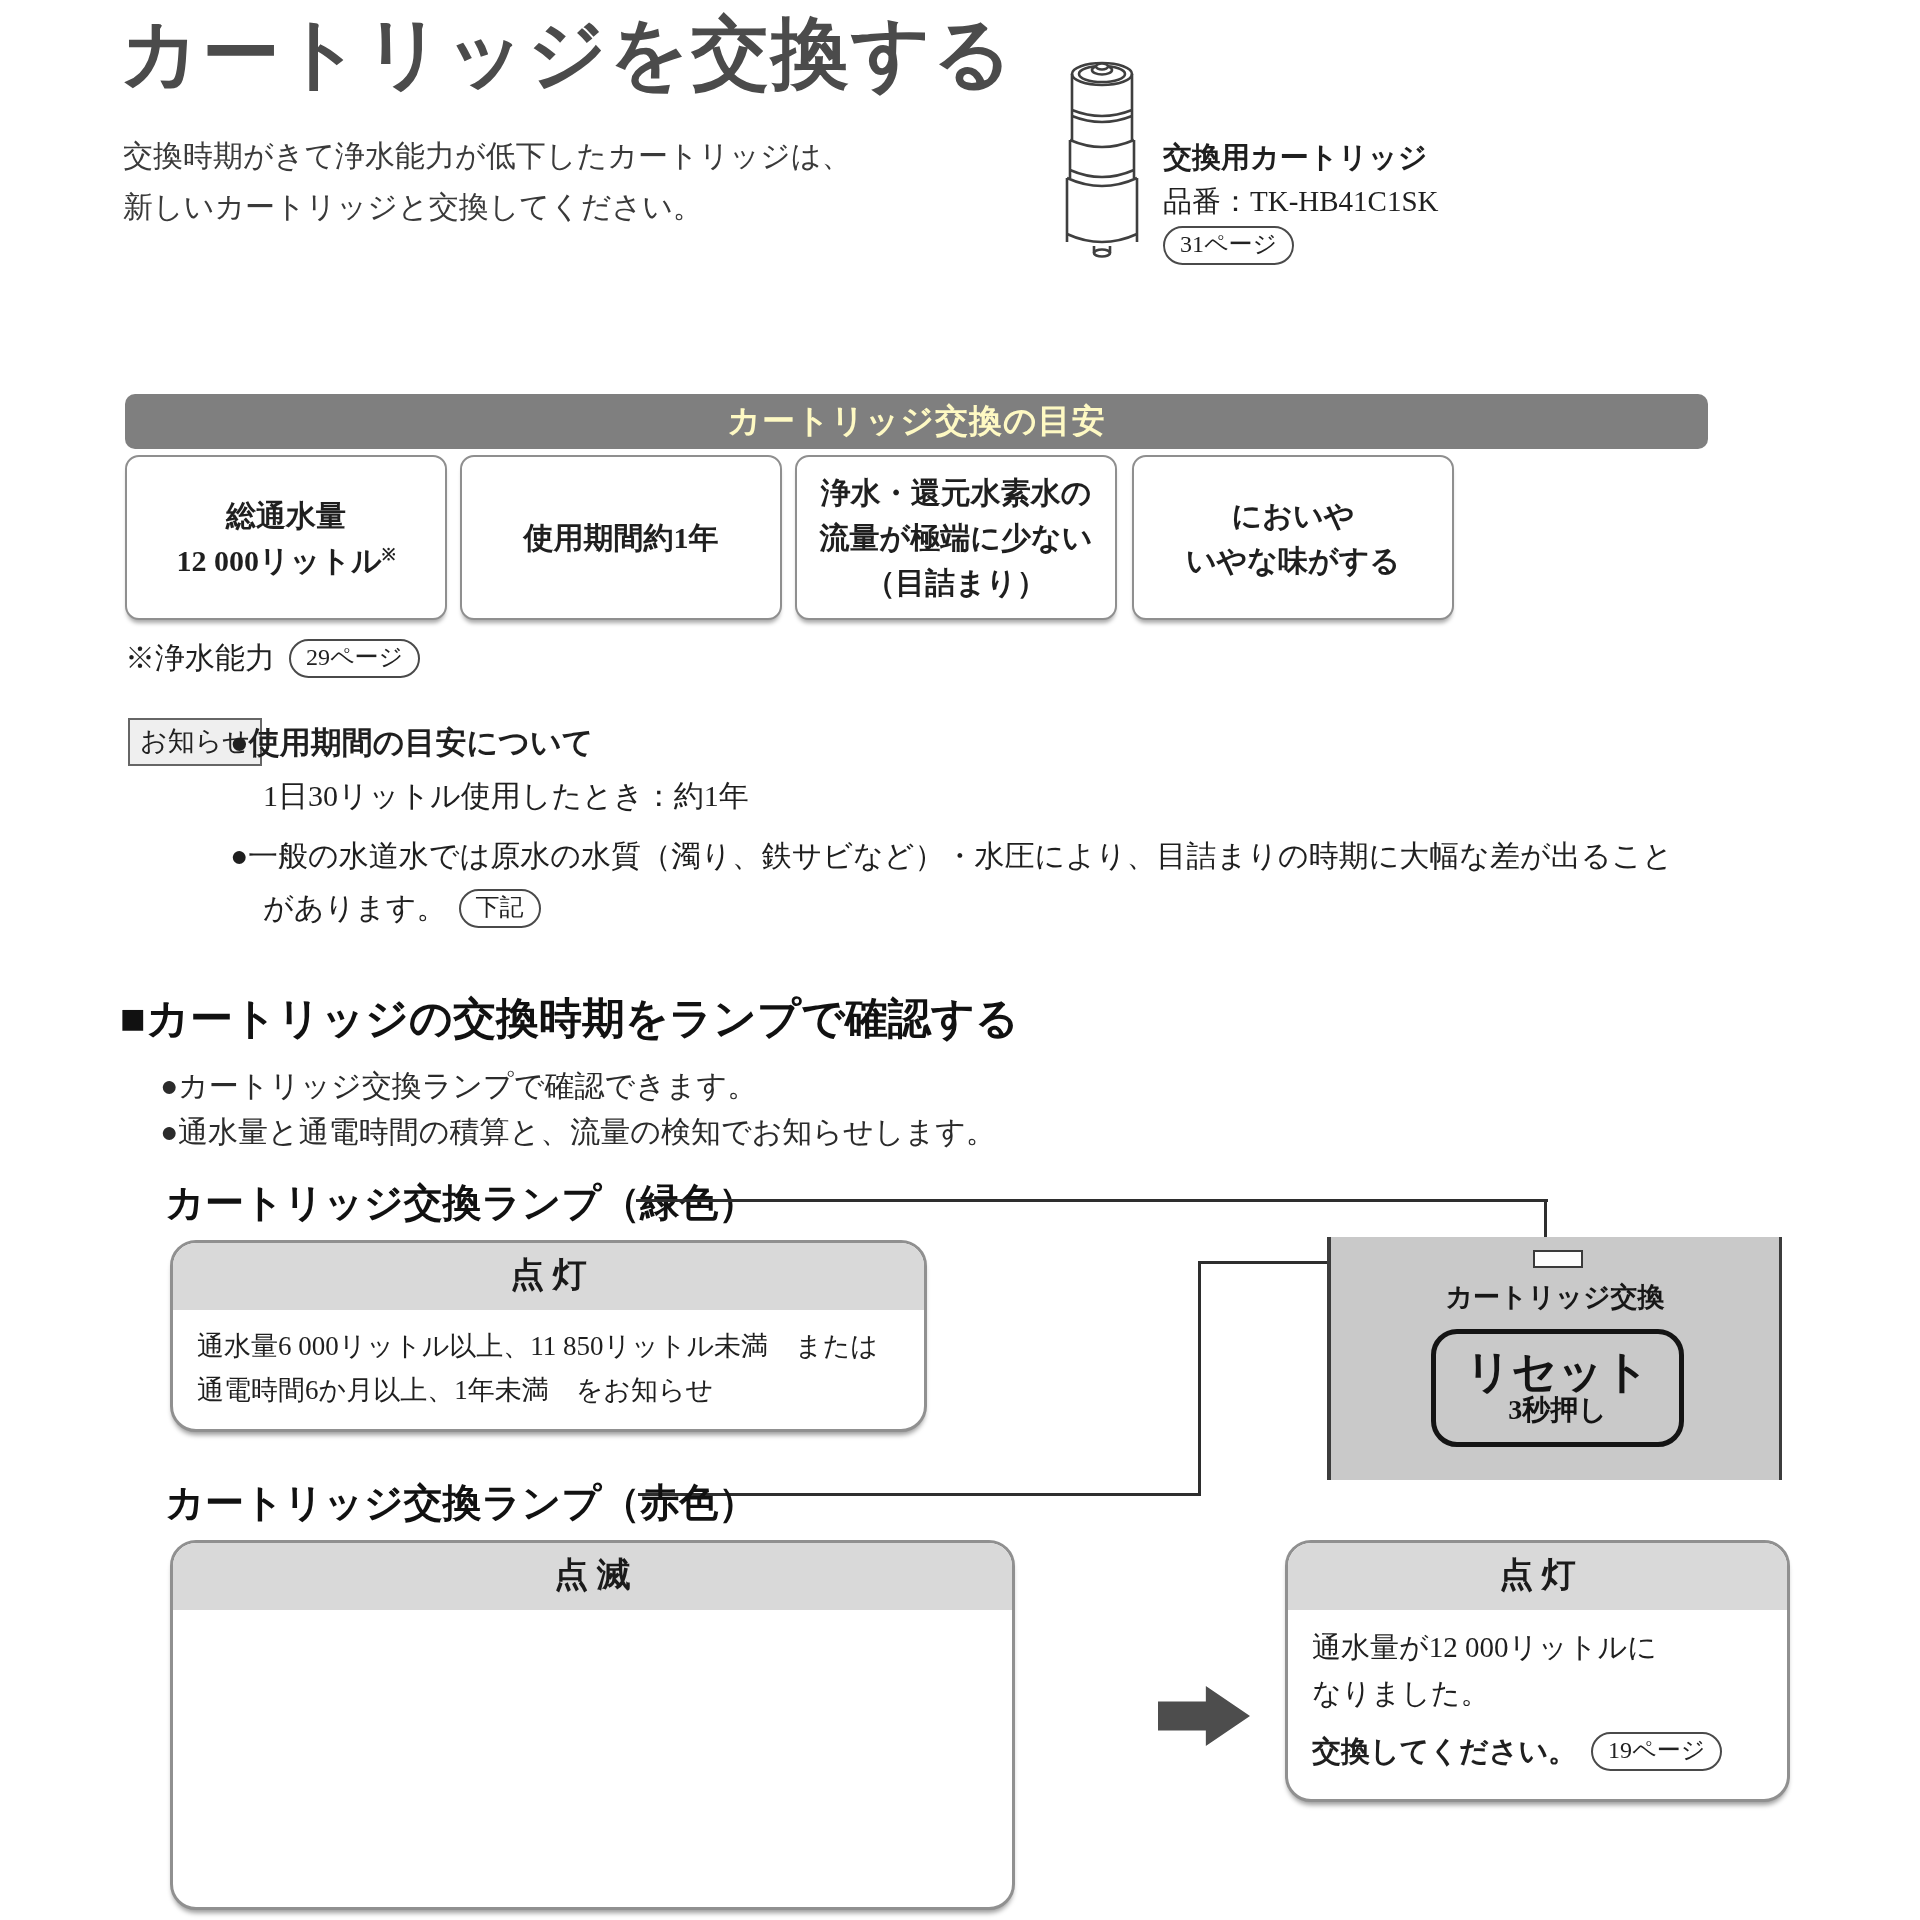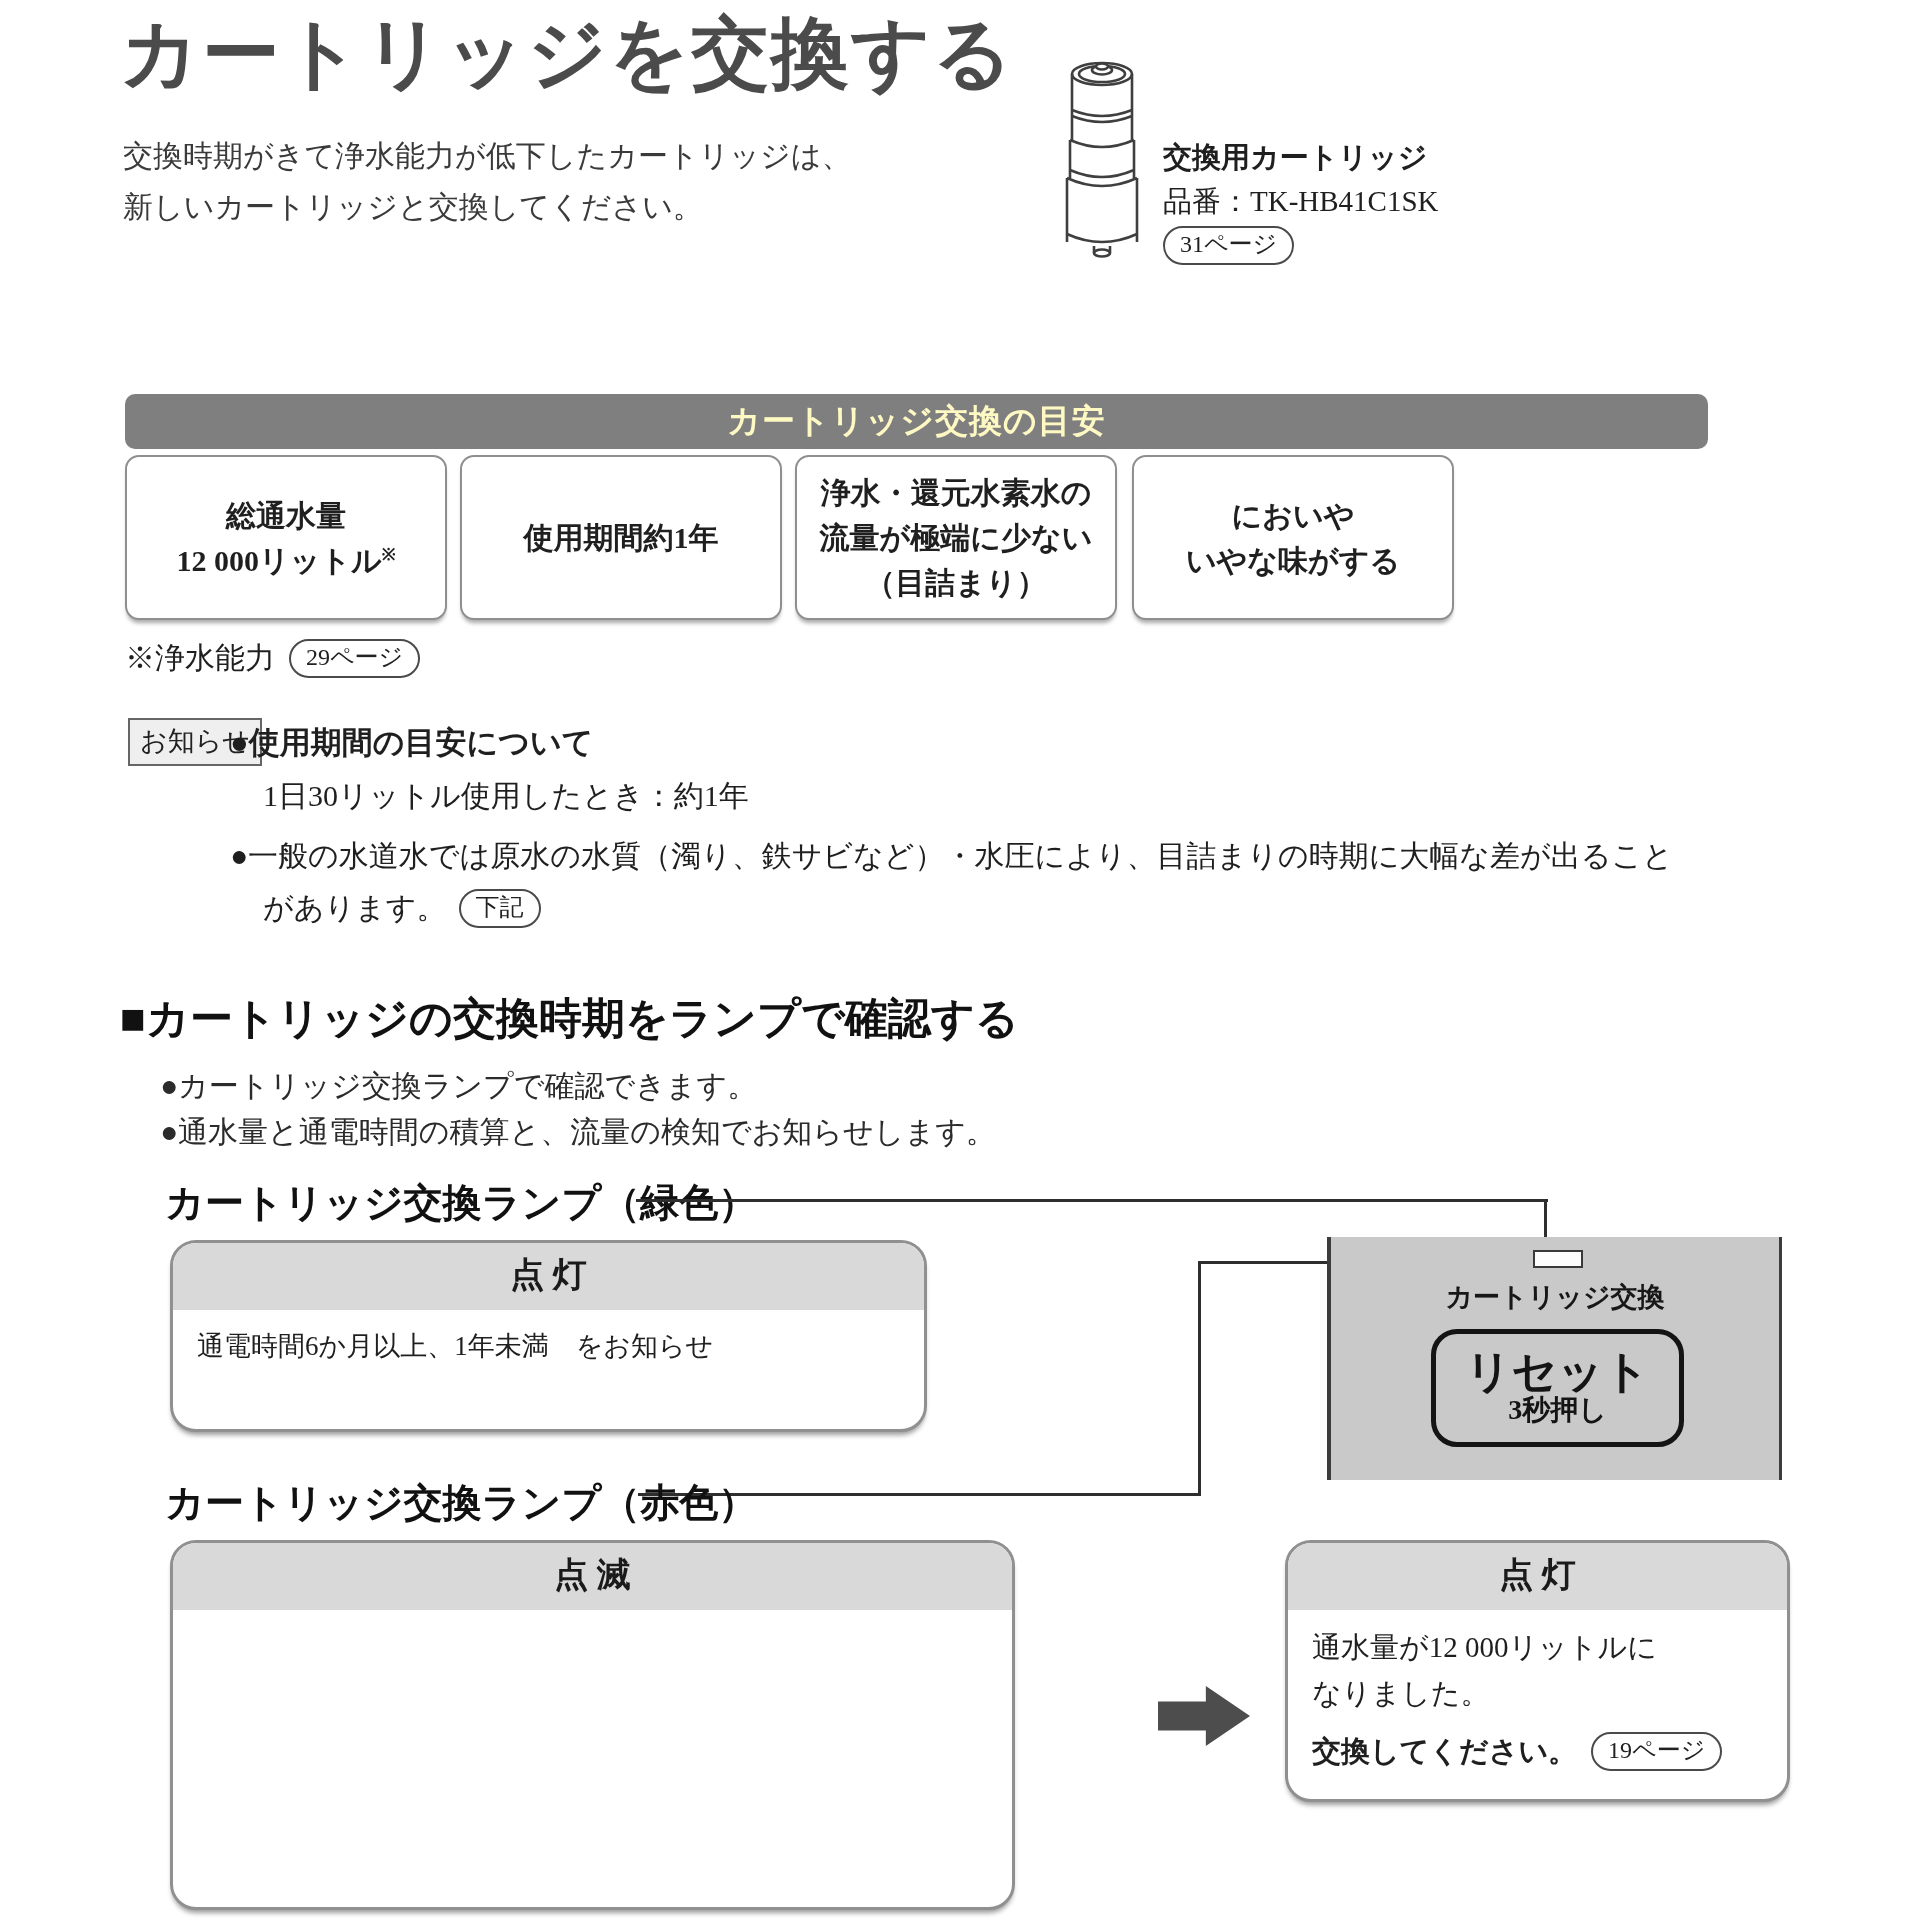"通水量6 000リットル以上、11 850リットル未満 または" div { html: none -> <div>通水量6 000リットル以上、11 850リットル未満 または</div> }
